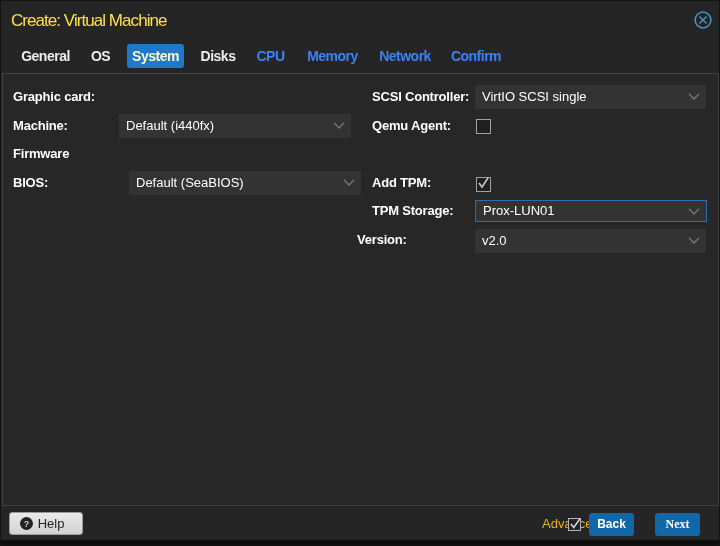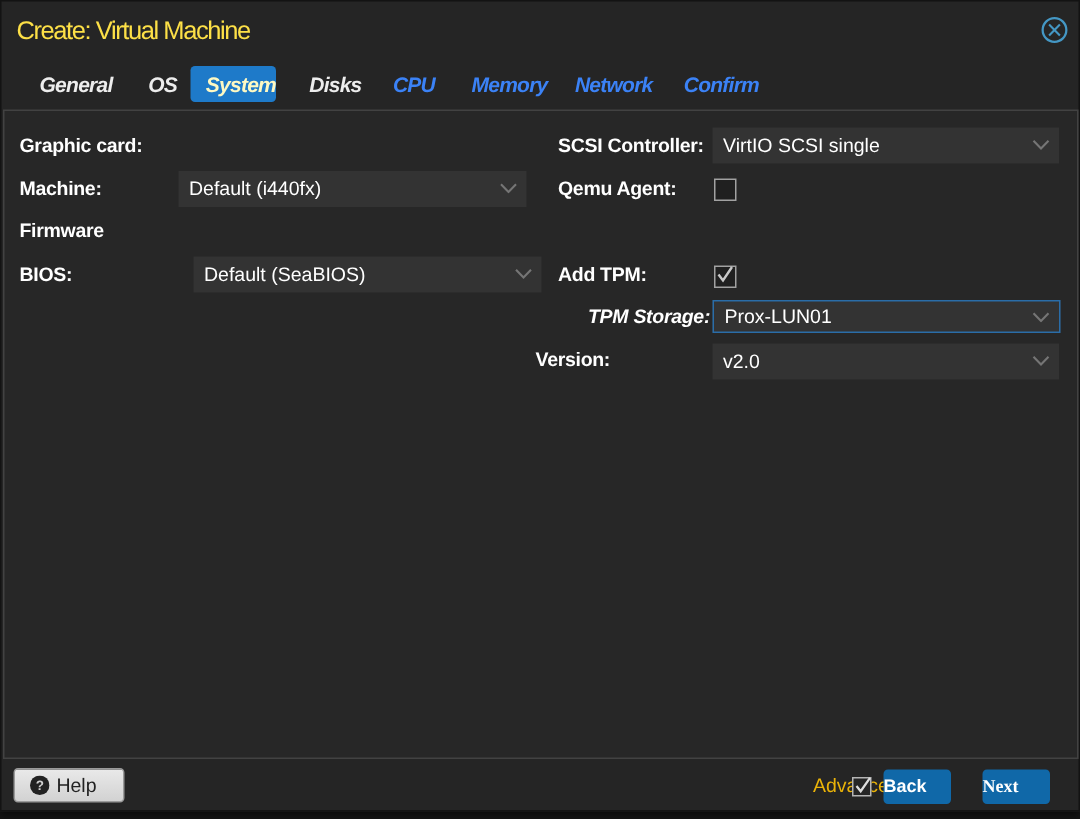"General" .tab { font-style: italic -> none; text-align: right -> center }
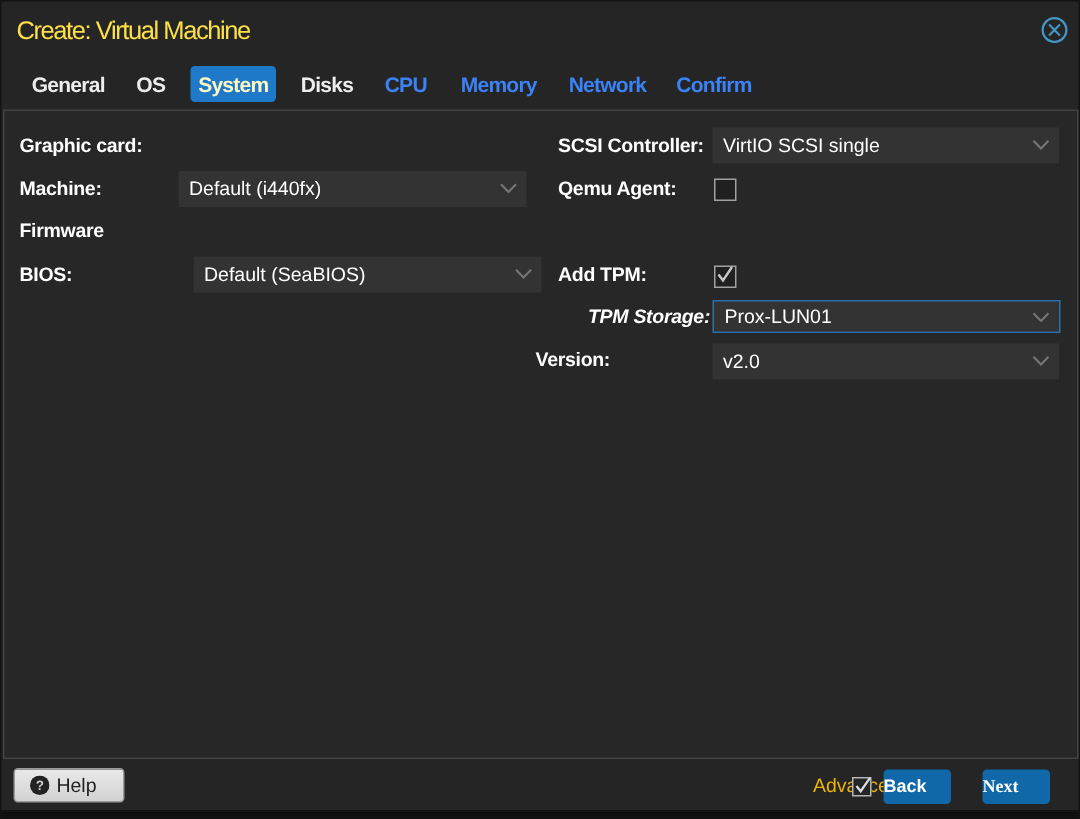"TPM Storage:" div.lbl { font-style: italic -> none; left: 391px -> 371px }
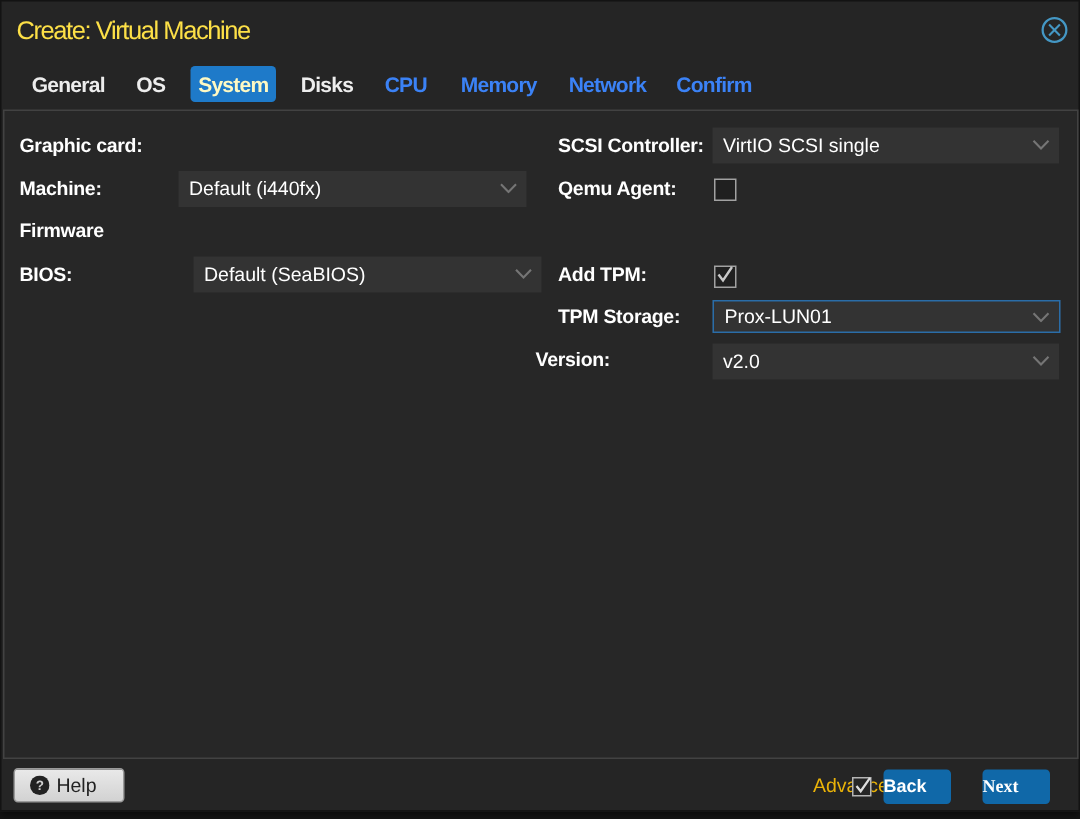"Back" .btn { text-align: none -> center }
